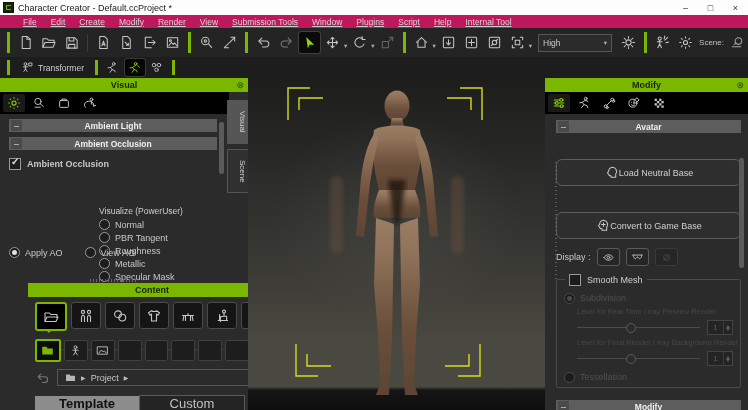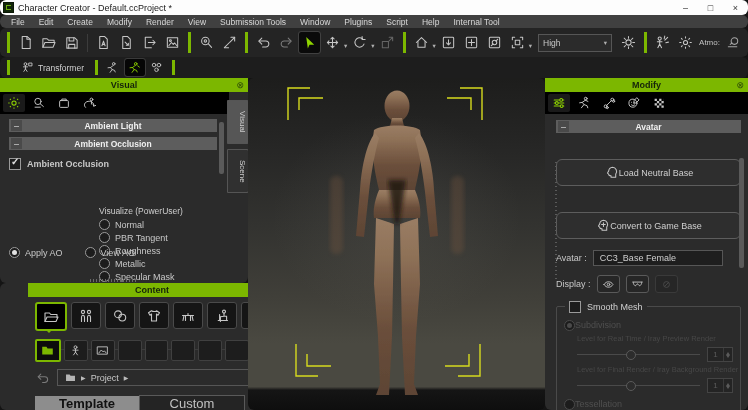"Character Creator - Default.ccProject *" .abs { border-radius: 6px -> none }
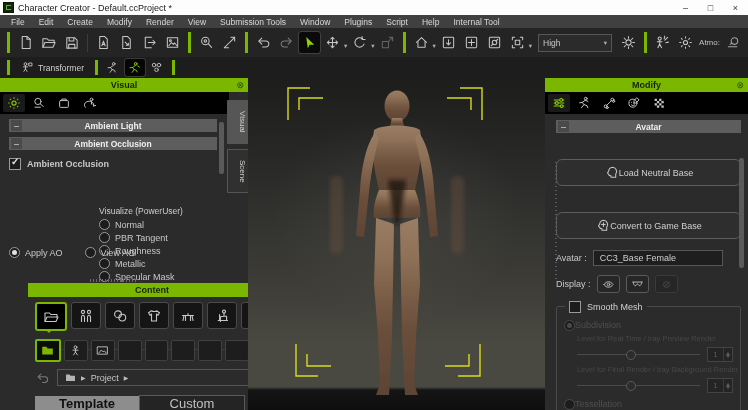"File" .menubar { background: #404040 -> #be185d; padding-left: 4px -> 16px; text-decoration: none -> underline }
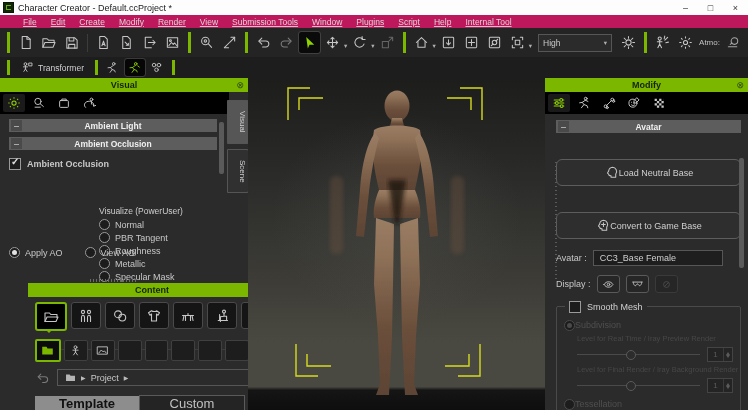"Atmo:" span { text: Atmo -> Scene }
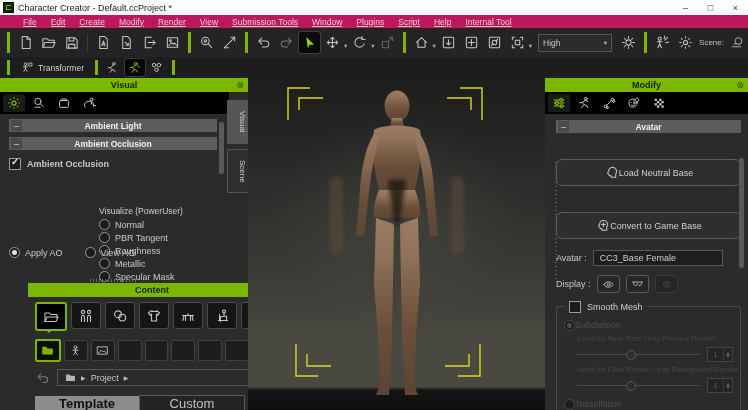"Avatar :" div.frow { html: <div> <span>Avatar :</span> <span>CC3_Base Female</span> </div> -> none }
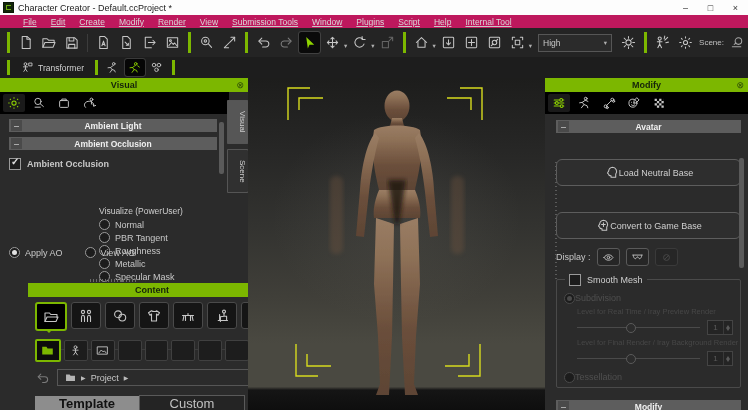"Subdivision" .gopt { gap: none -> 5px }
